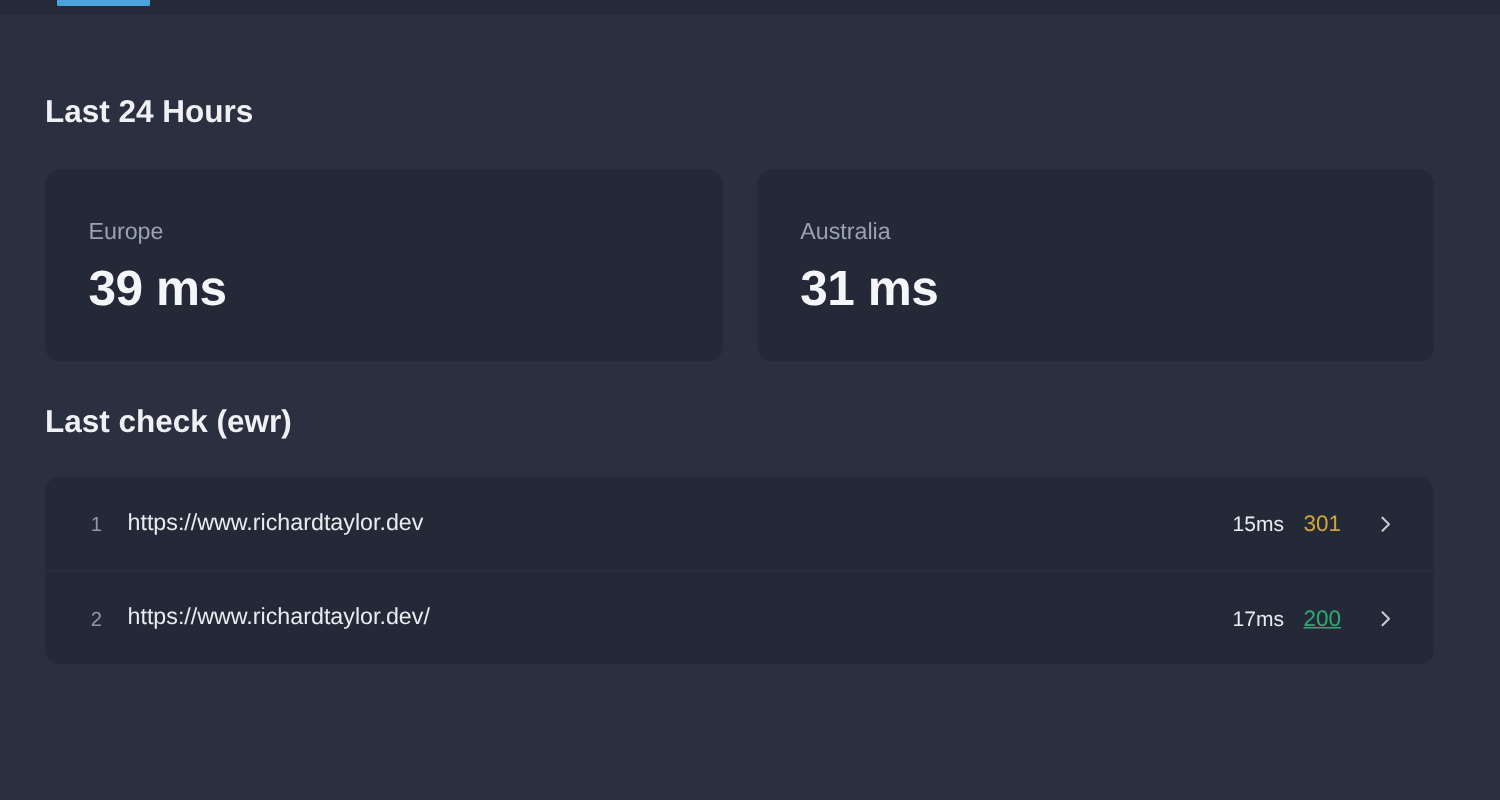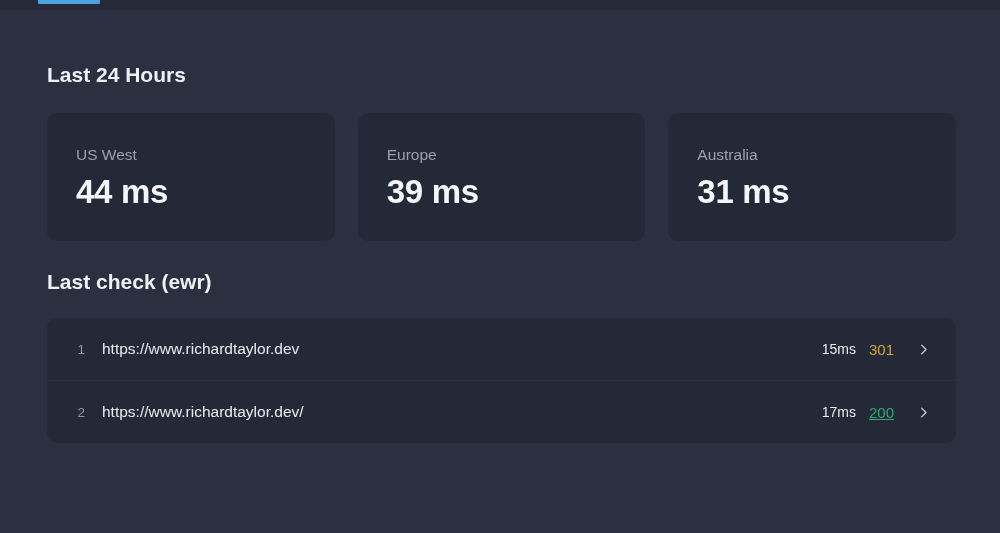"Last 24 Hours" .content { padding: 0 44px 0 47px -> 0 44px 0 30px }
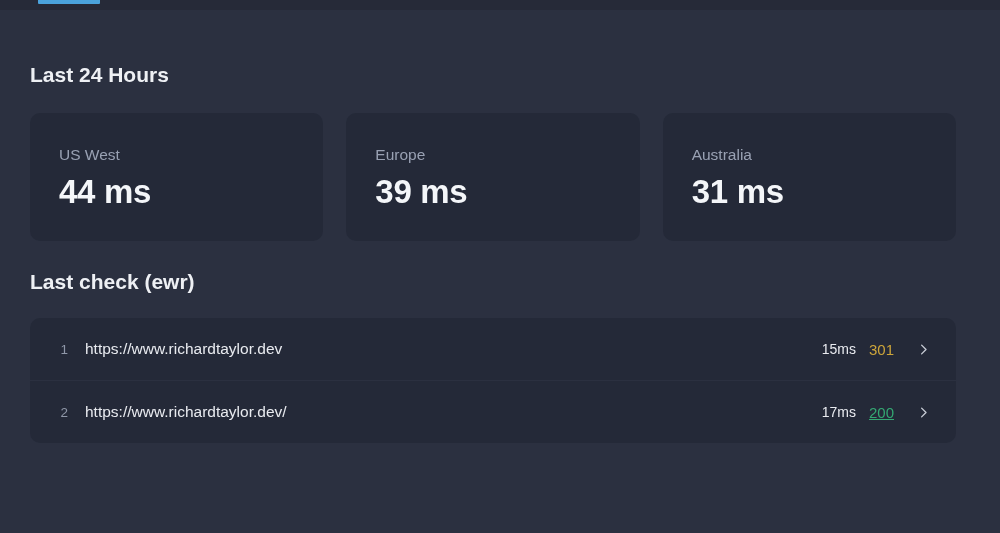"US West" div.card { html: <div> <div>US West</div> <div>44 ms</div> </div> -> none }
